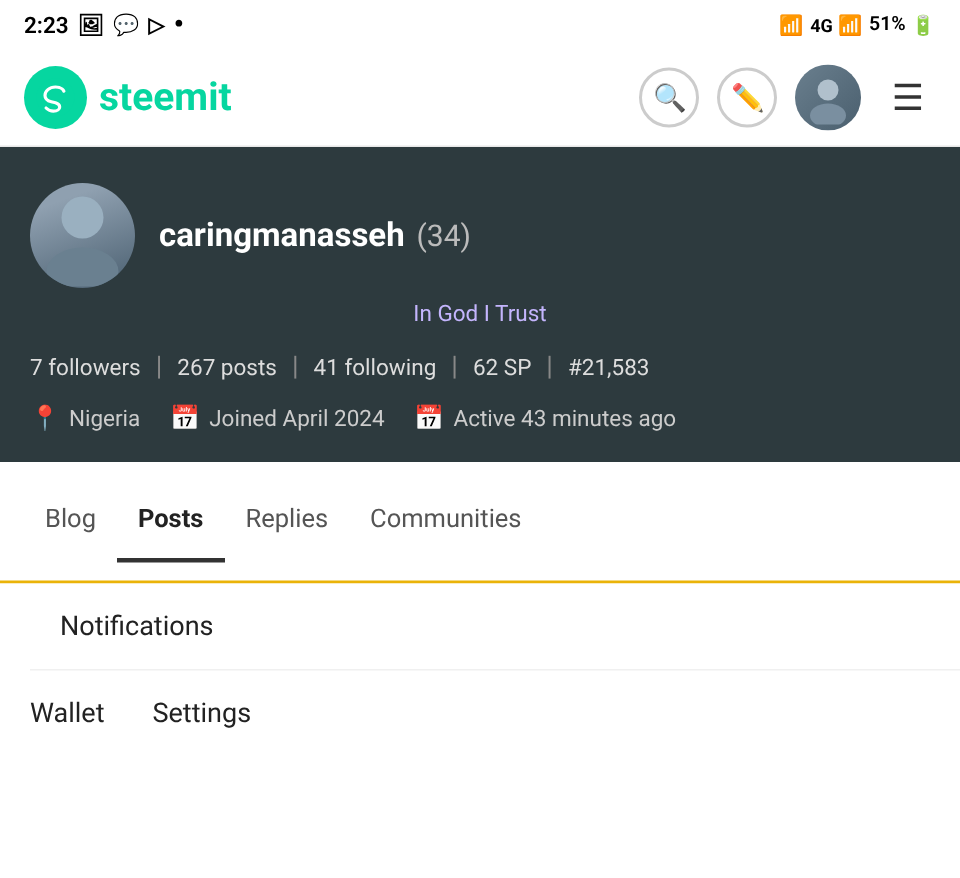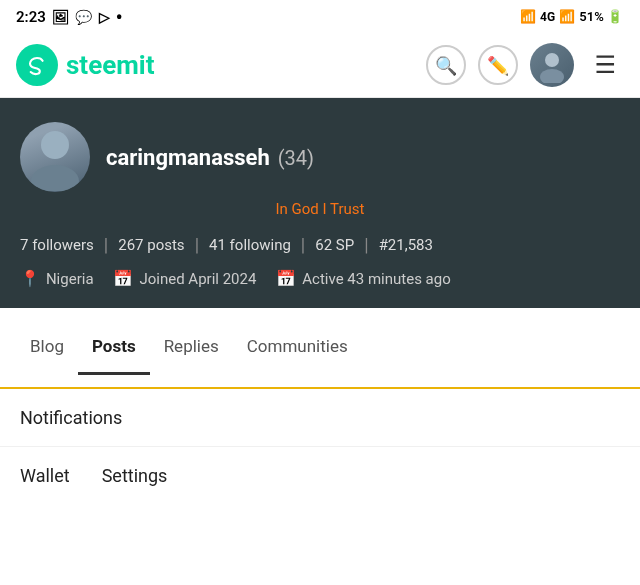"In God I Trust" .profile-tagline { color: #f97316 -> #c4b5fd }
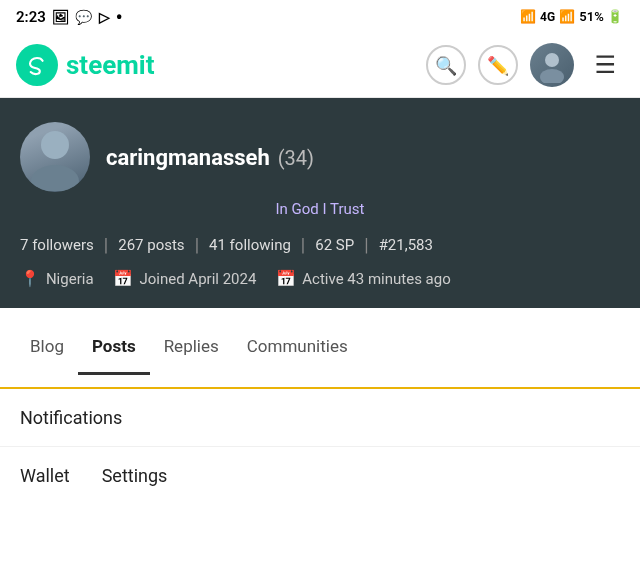"Notifications" .menu-item { margin-left: none -> 20px }
